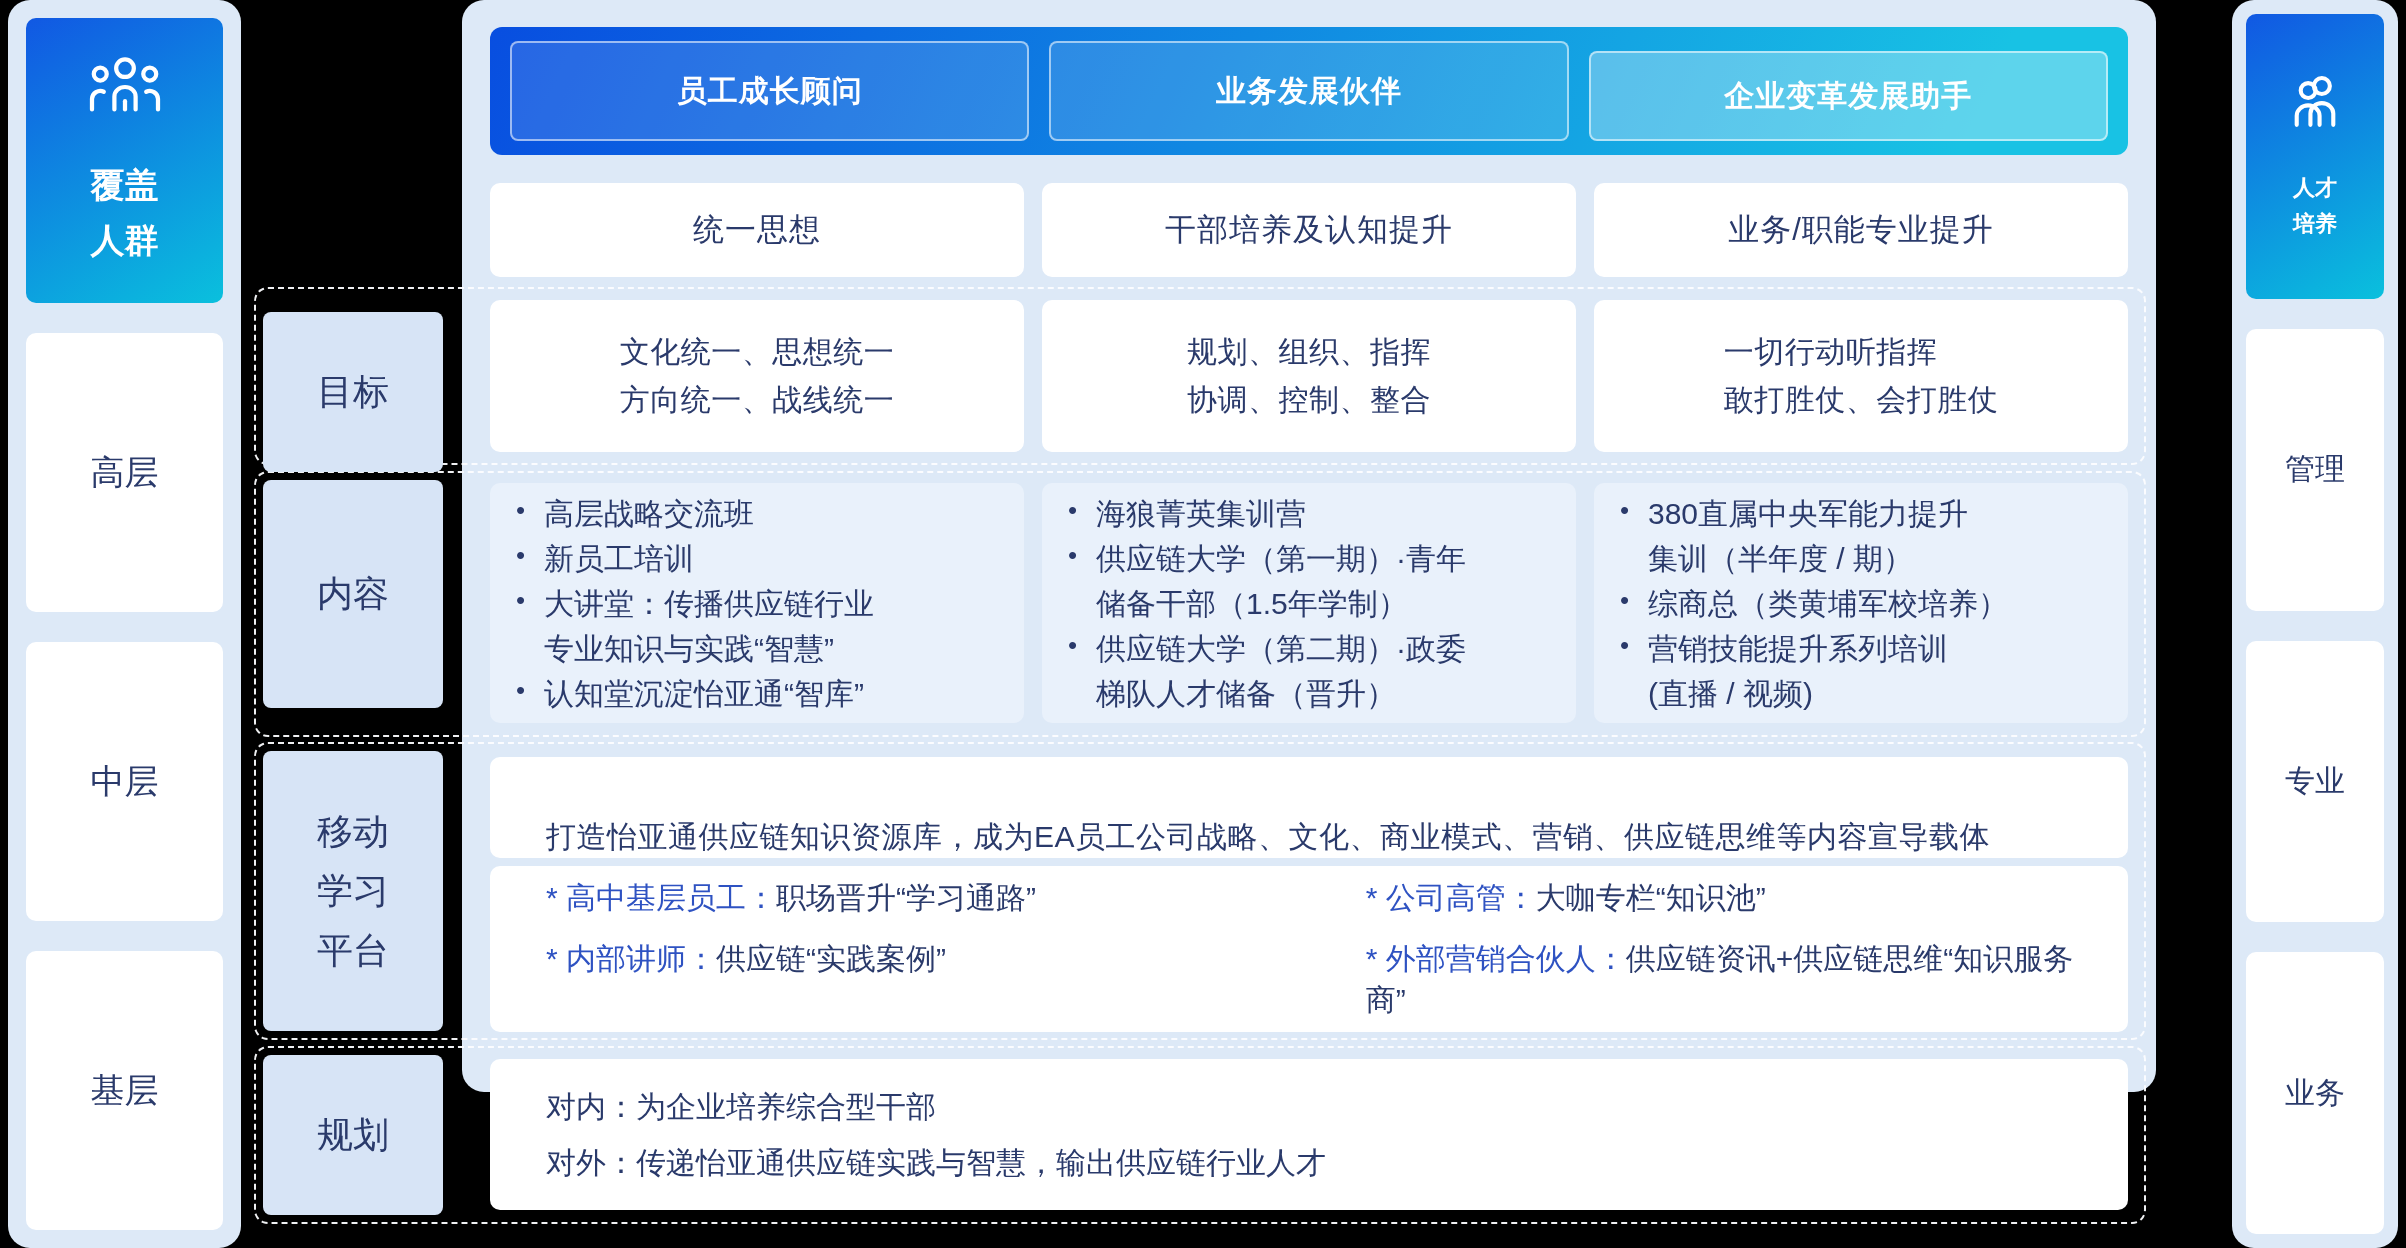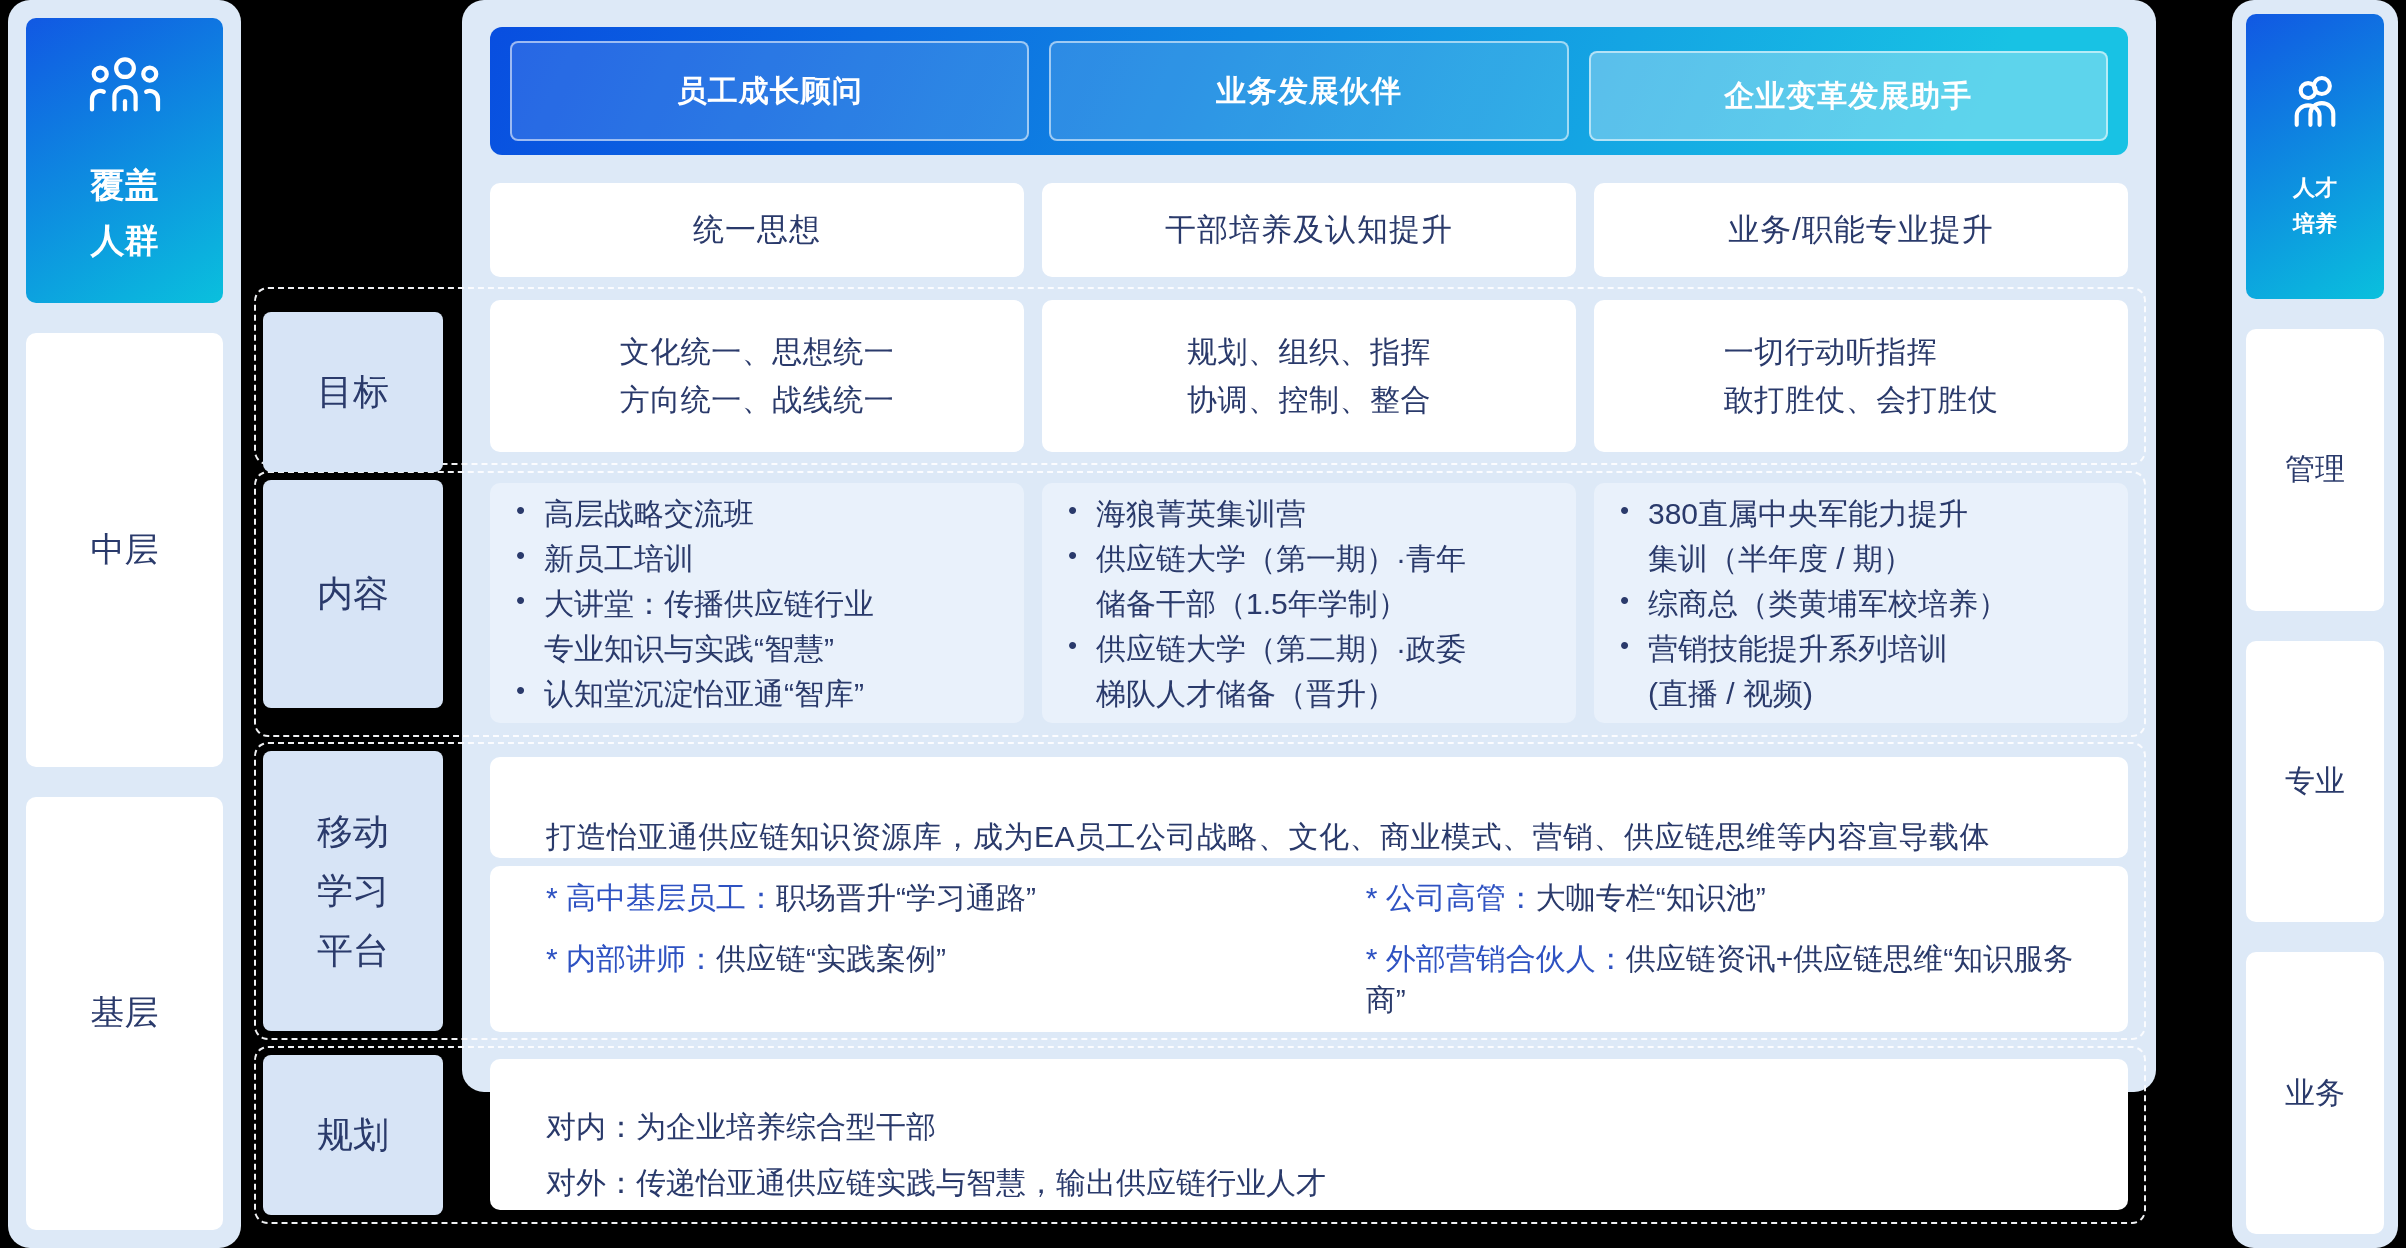"高层" div.side-box { html: none -> <div>高层</div> }
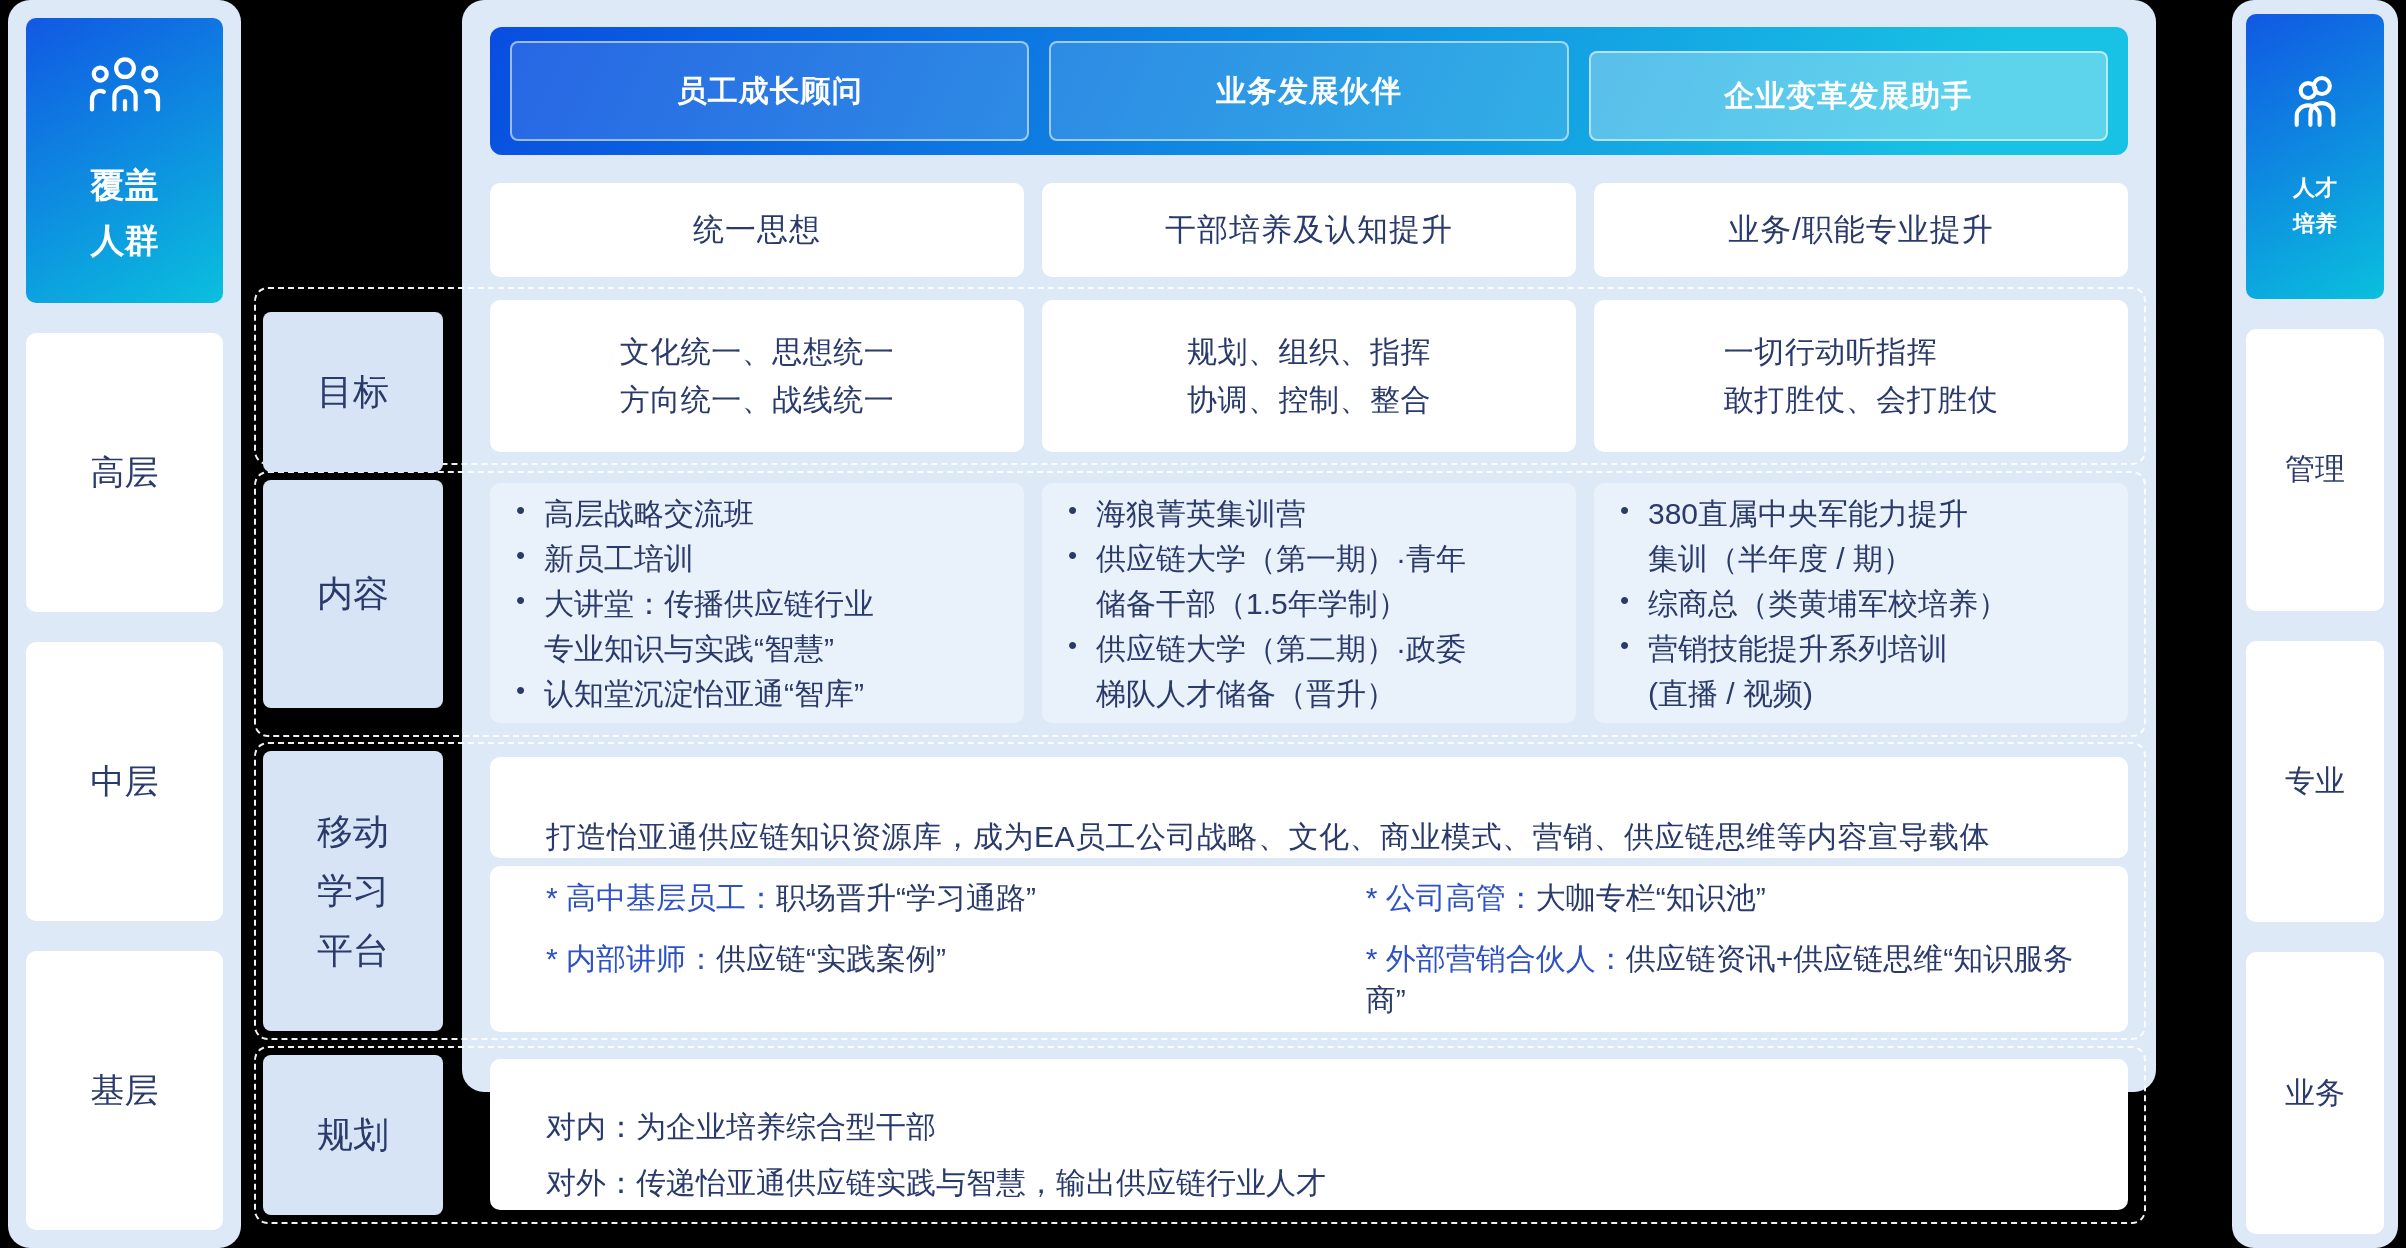"对内：为企业培养综合型干部" .plan-box { align-items: flex-end -> center }
